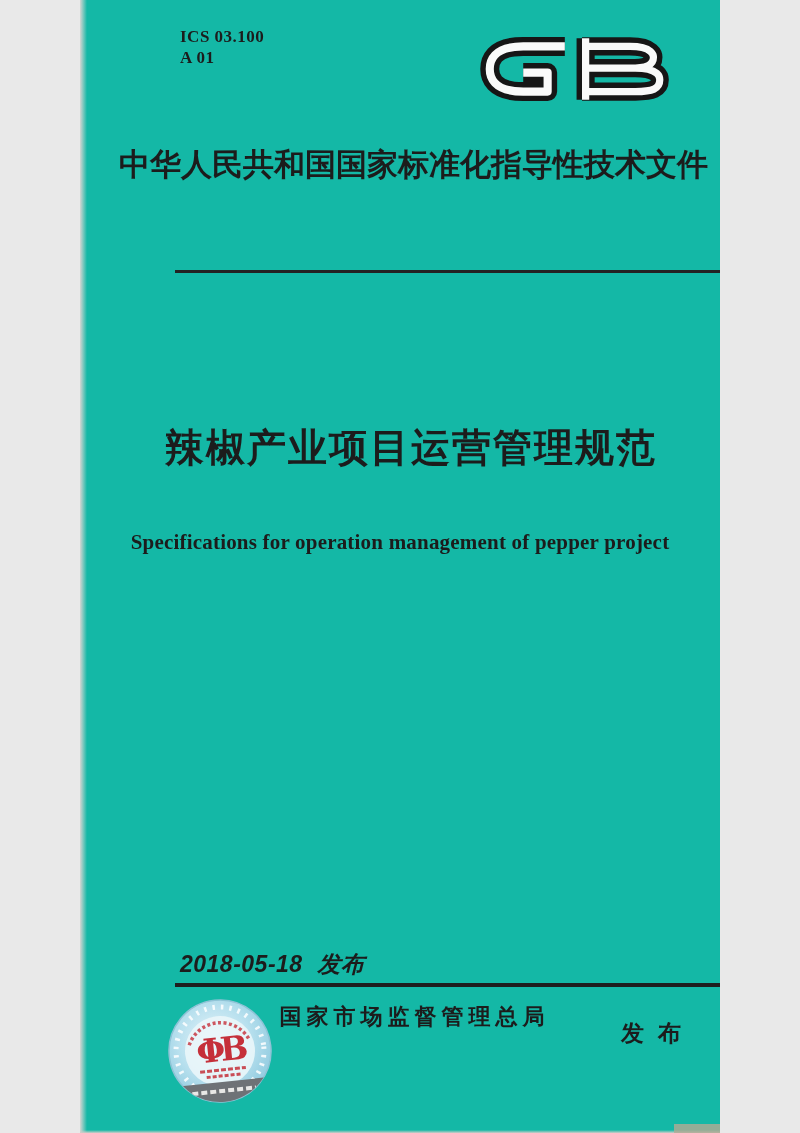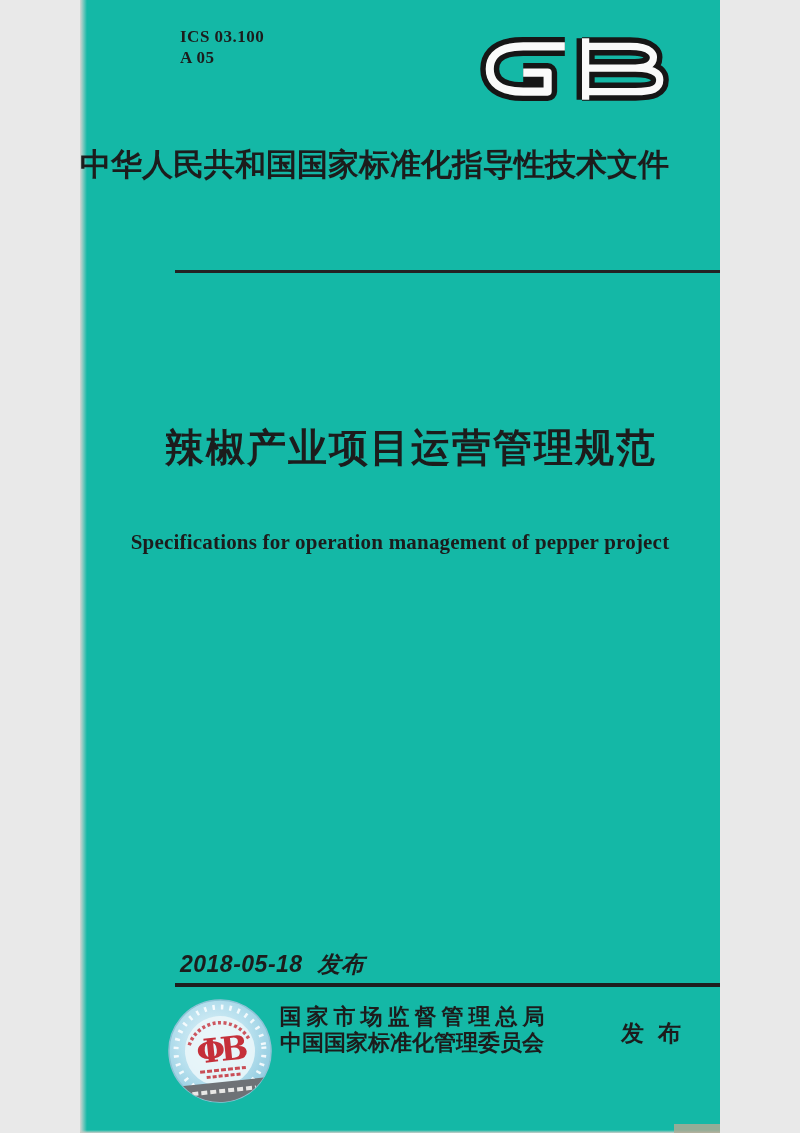"A 05" div { text: 05 -> 01 }
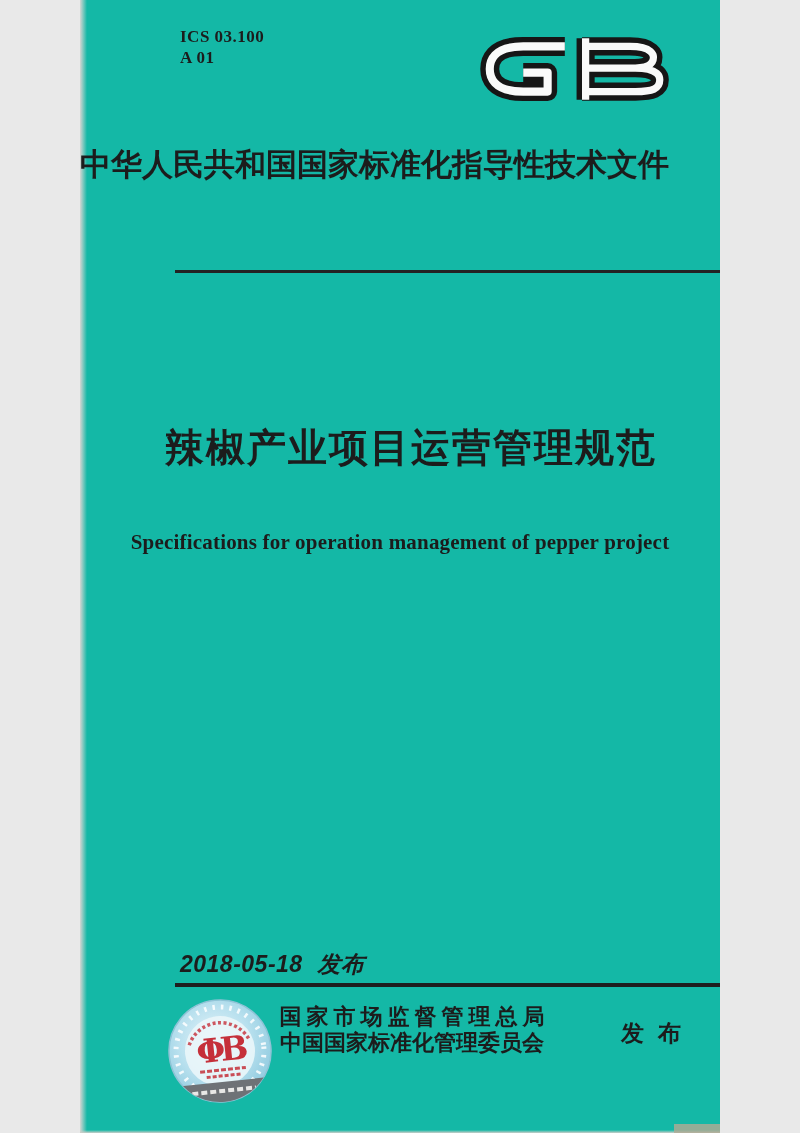"中华人民共和国国家标准化指导性技术文件" .doc-type-title { text-align: left -> right }
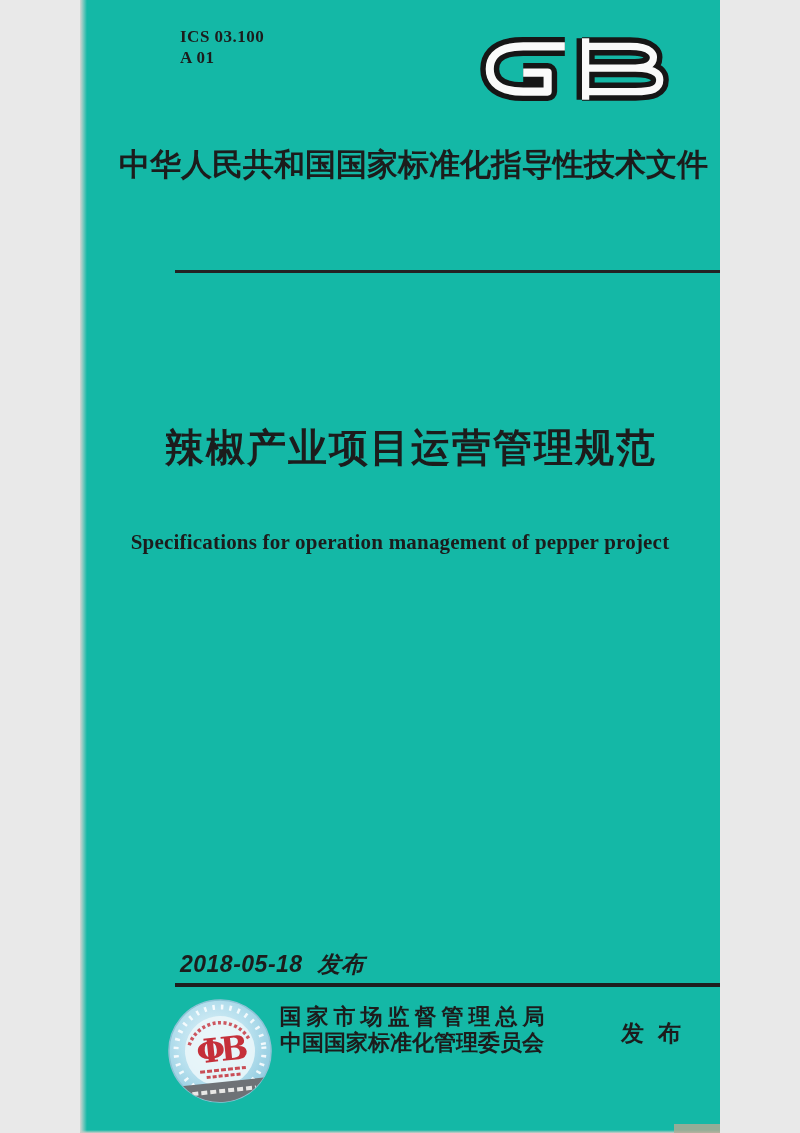"中国国家标准化管理委员会" div.line2 { html: <div>中国国家标准化管理委员会</div> -> none }
